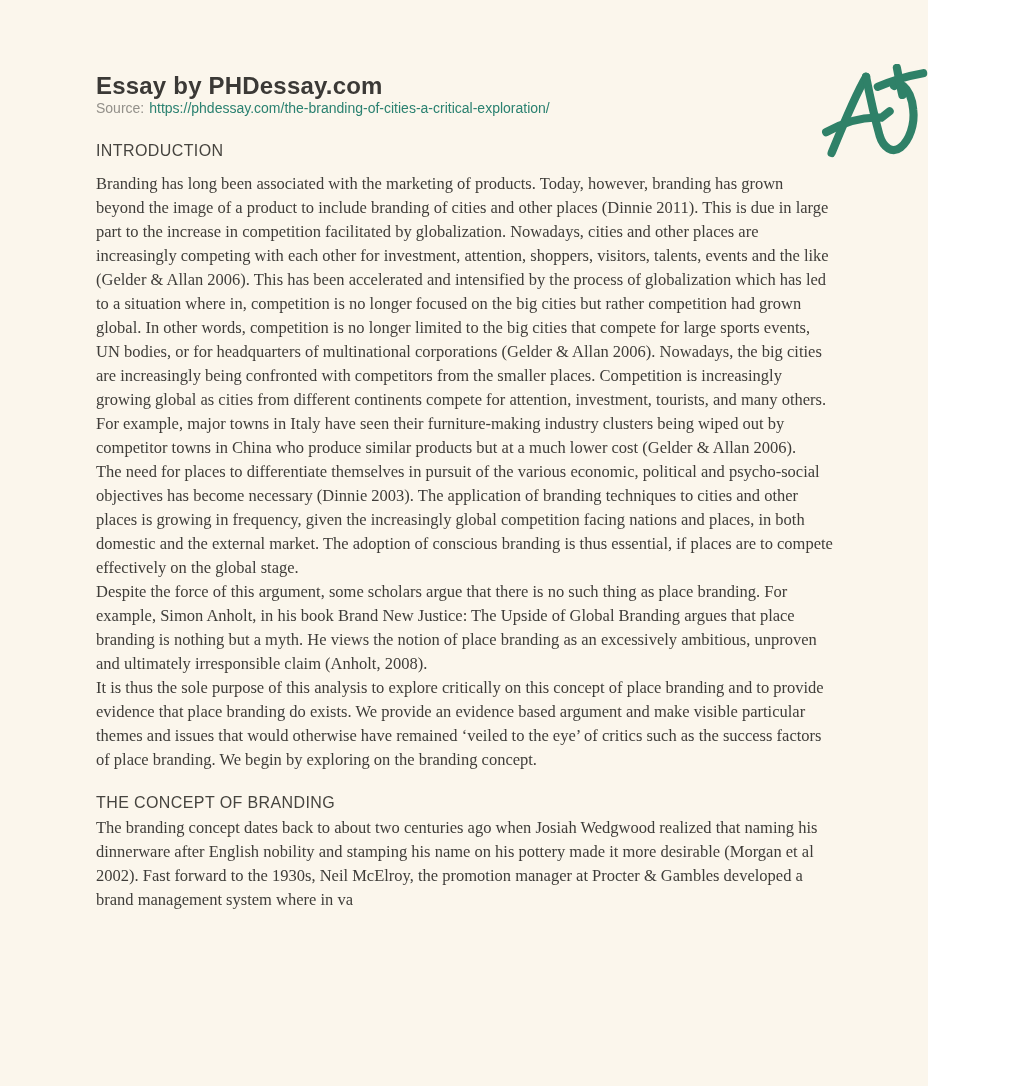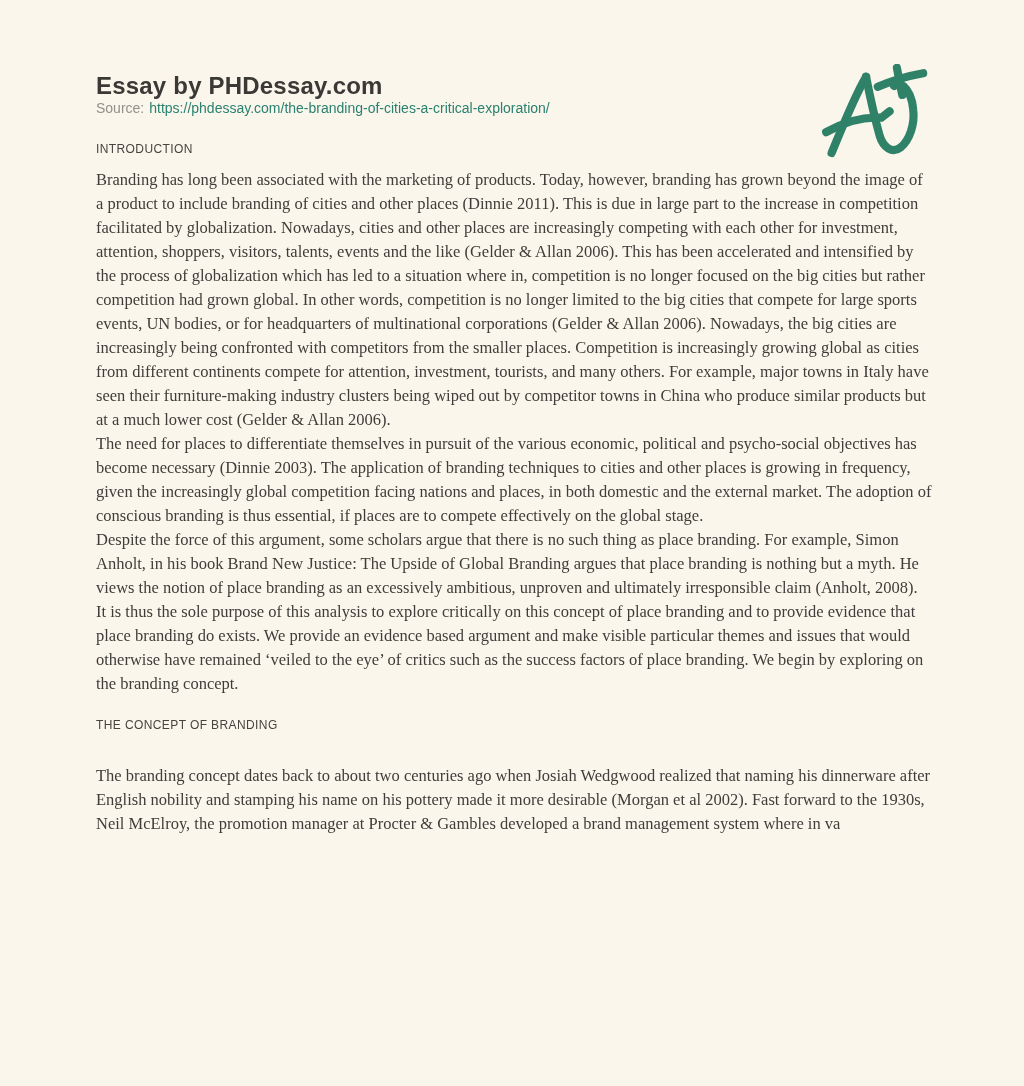"Essay by PHDessay.com" .page { width: 1024px -> 928px }
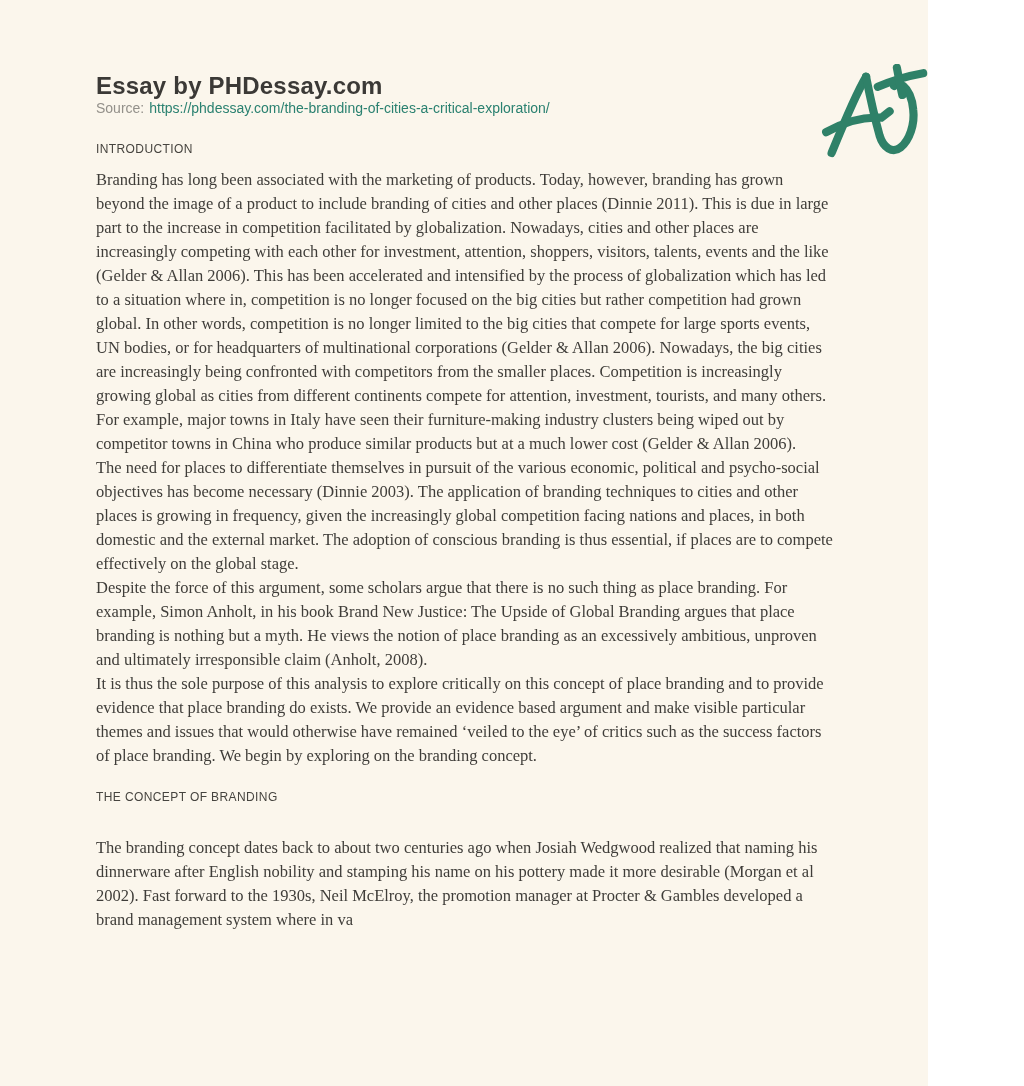"INTRODUCTION" h2.section-heading { font-size: 12px -> 16px }
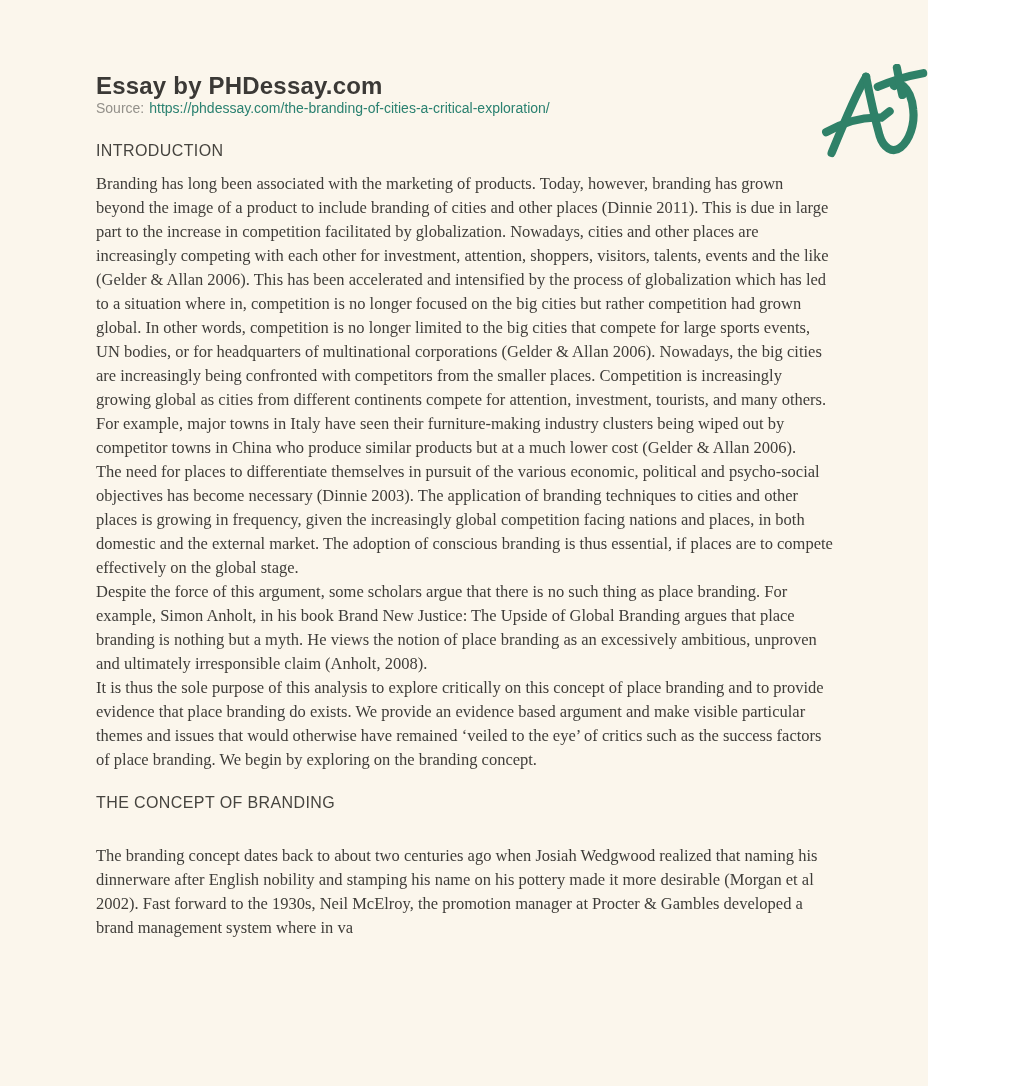"THE CONCEPT OF BRANDING" h2.section-heading.second { margin: 22px 0 32px 0 -> 22px 0 4px 0 }
